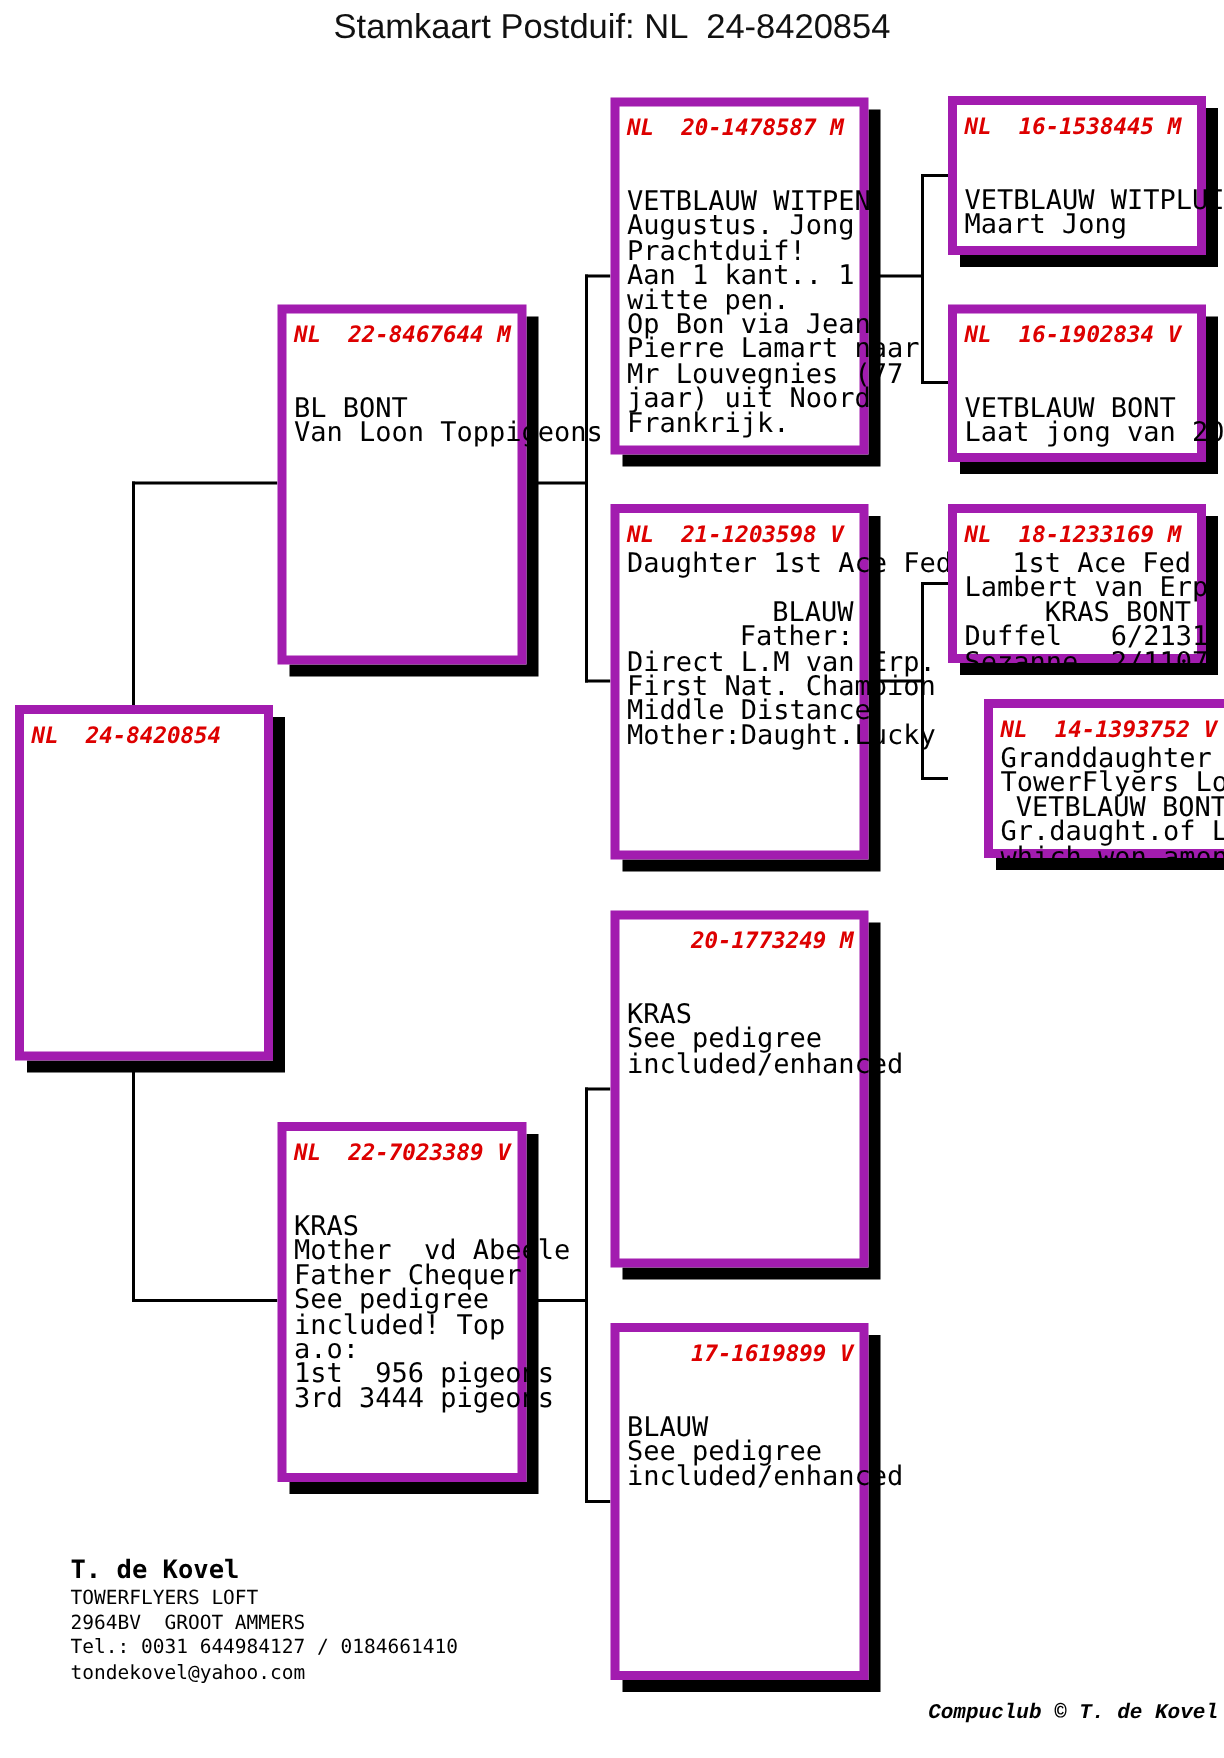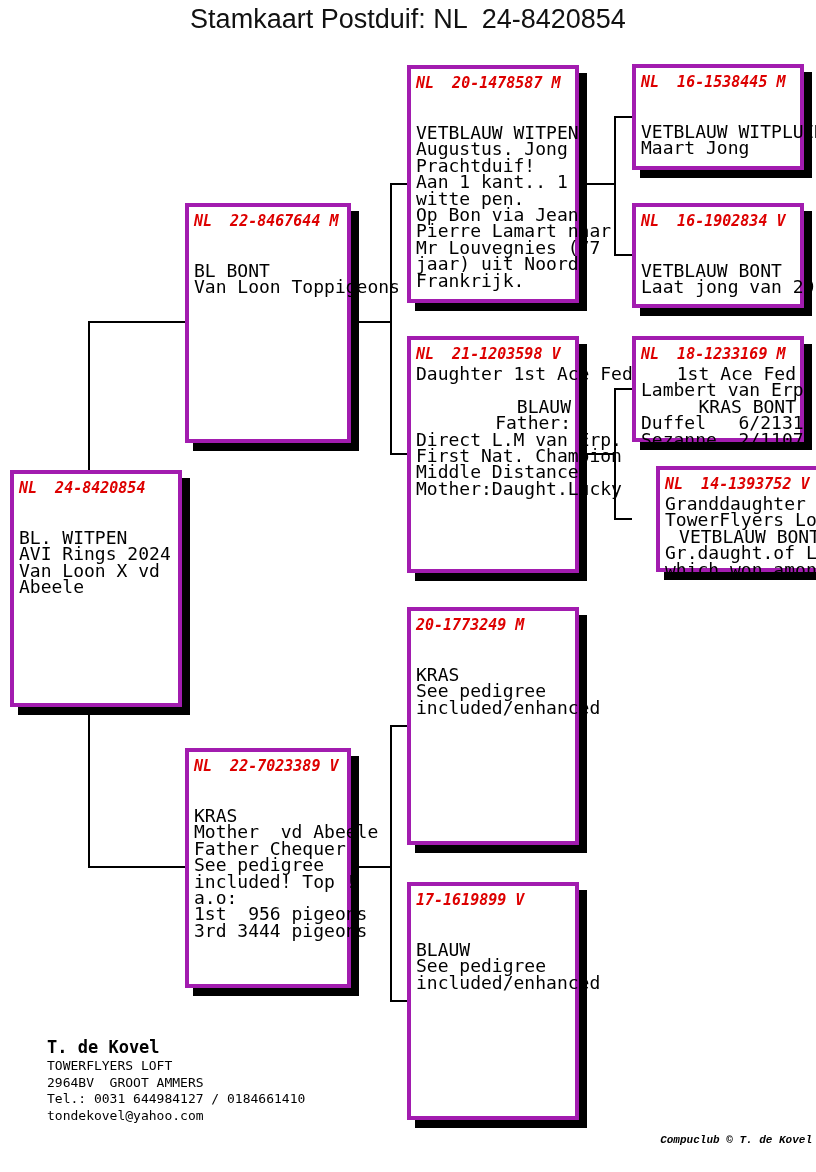"Stamkaart Postduif: NL 24-8420854" .title { font-size: 27px -> 23px }
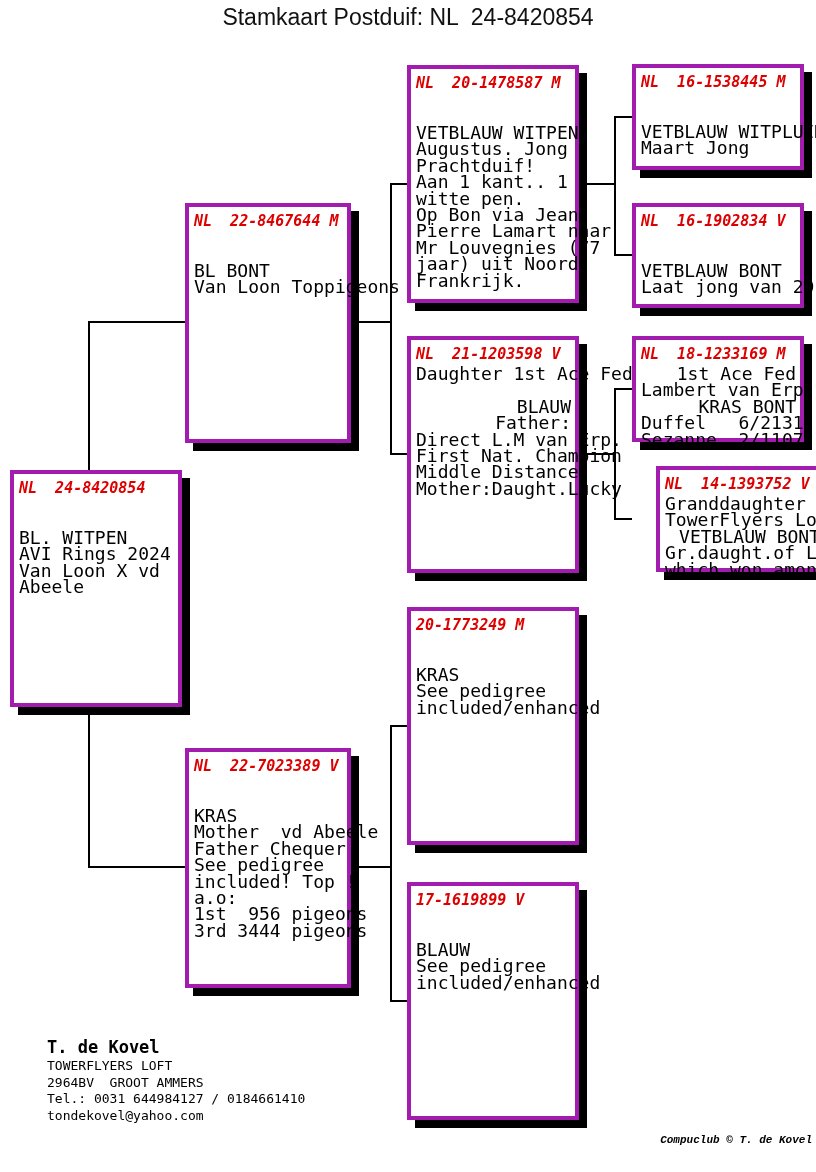"NL 20-1478587 M" .pbox { border: 4px solid #a21caf -> 6px solid #a21caf }
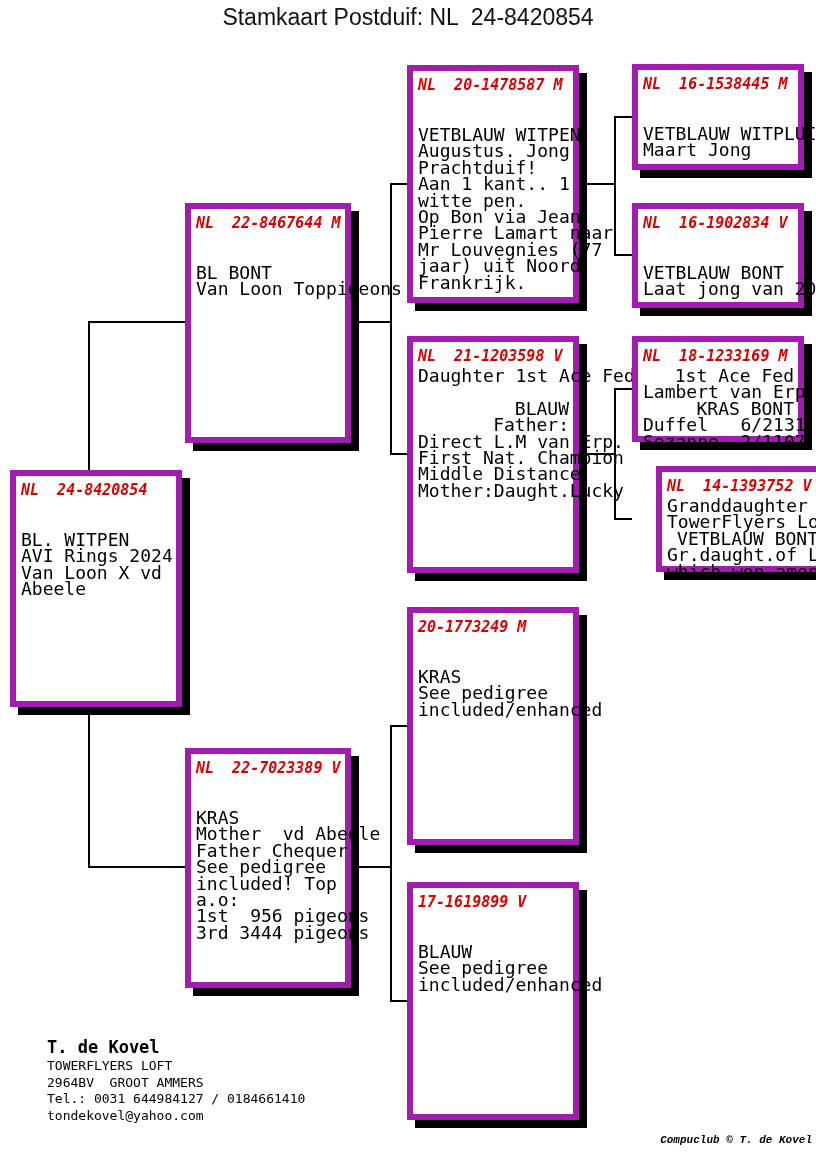"BL. WITPEN" div.pbody { html: <div>BL. WITPEN AVI Rings 2024 Van Loon X vd Abeele</div> -> none }
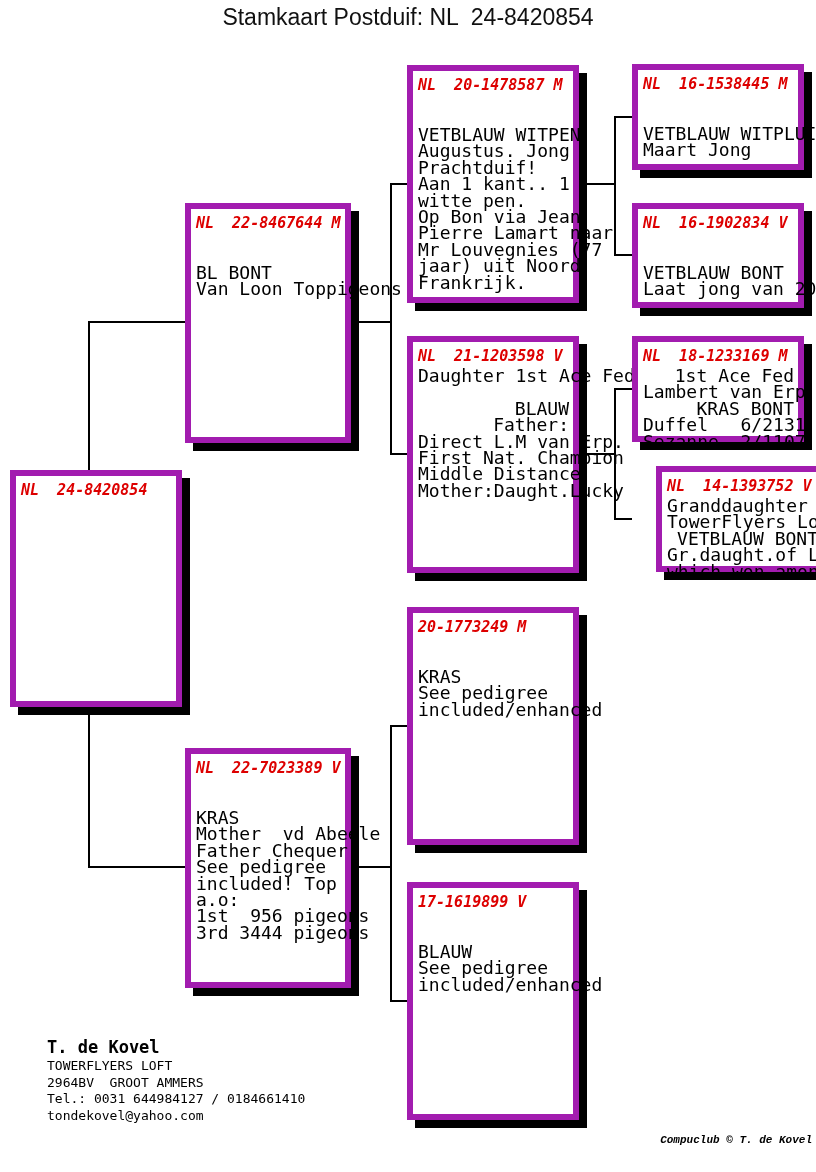"20-1773249 M" .hdr.center { text-align: left -> right }
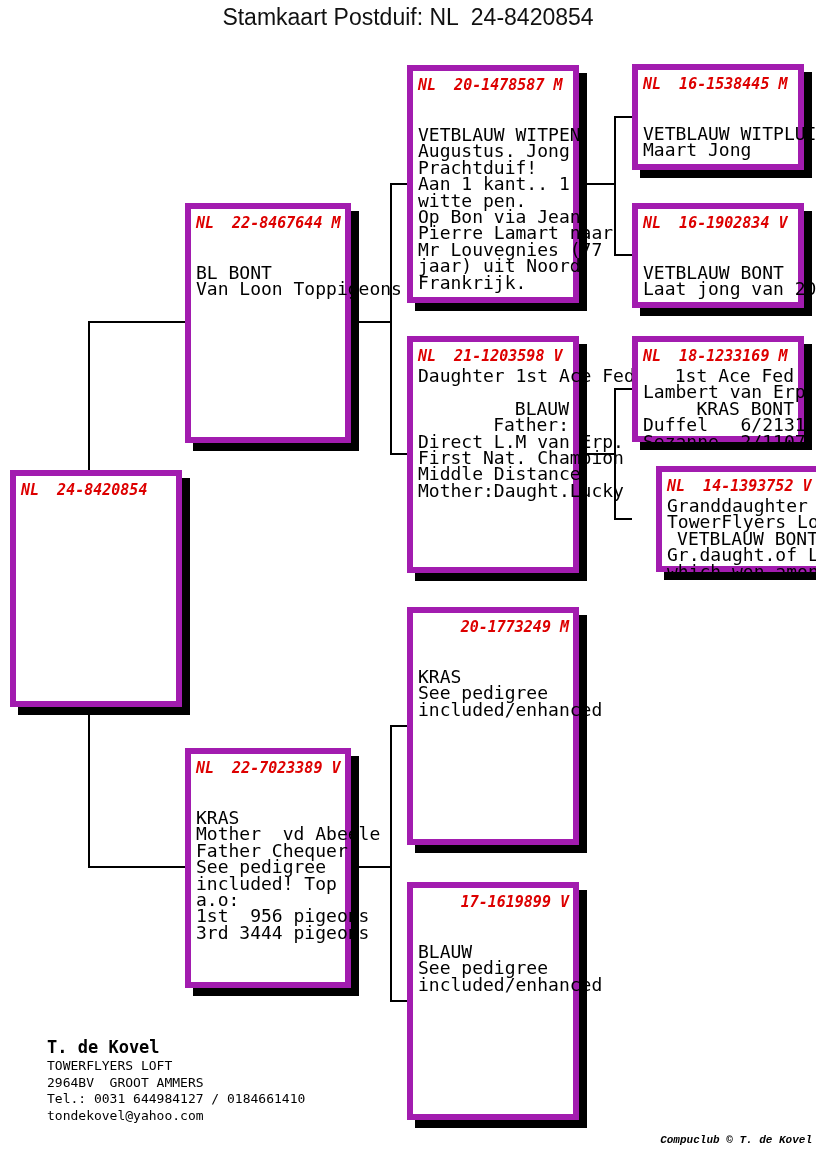"Compuclub © T. de Kovel" .credit { font-size: 11px -> 14px }
